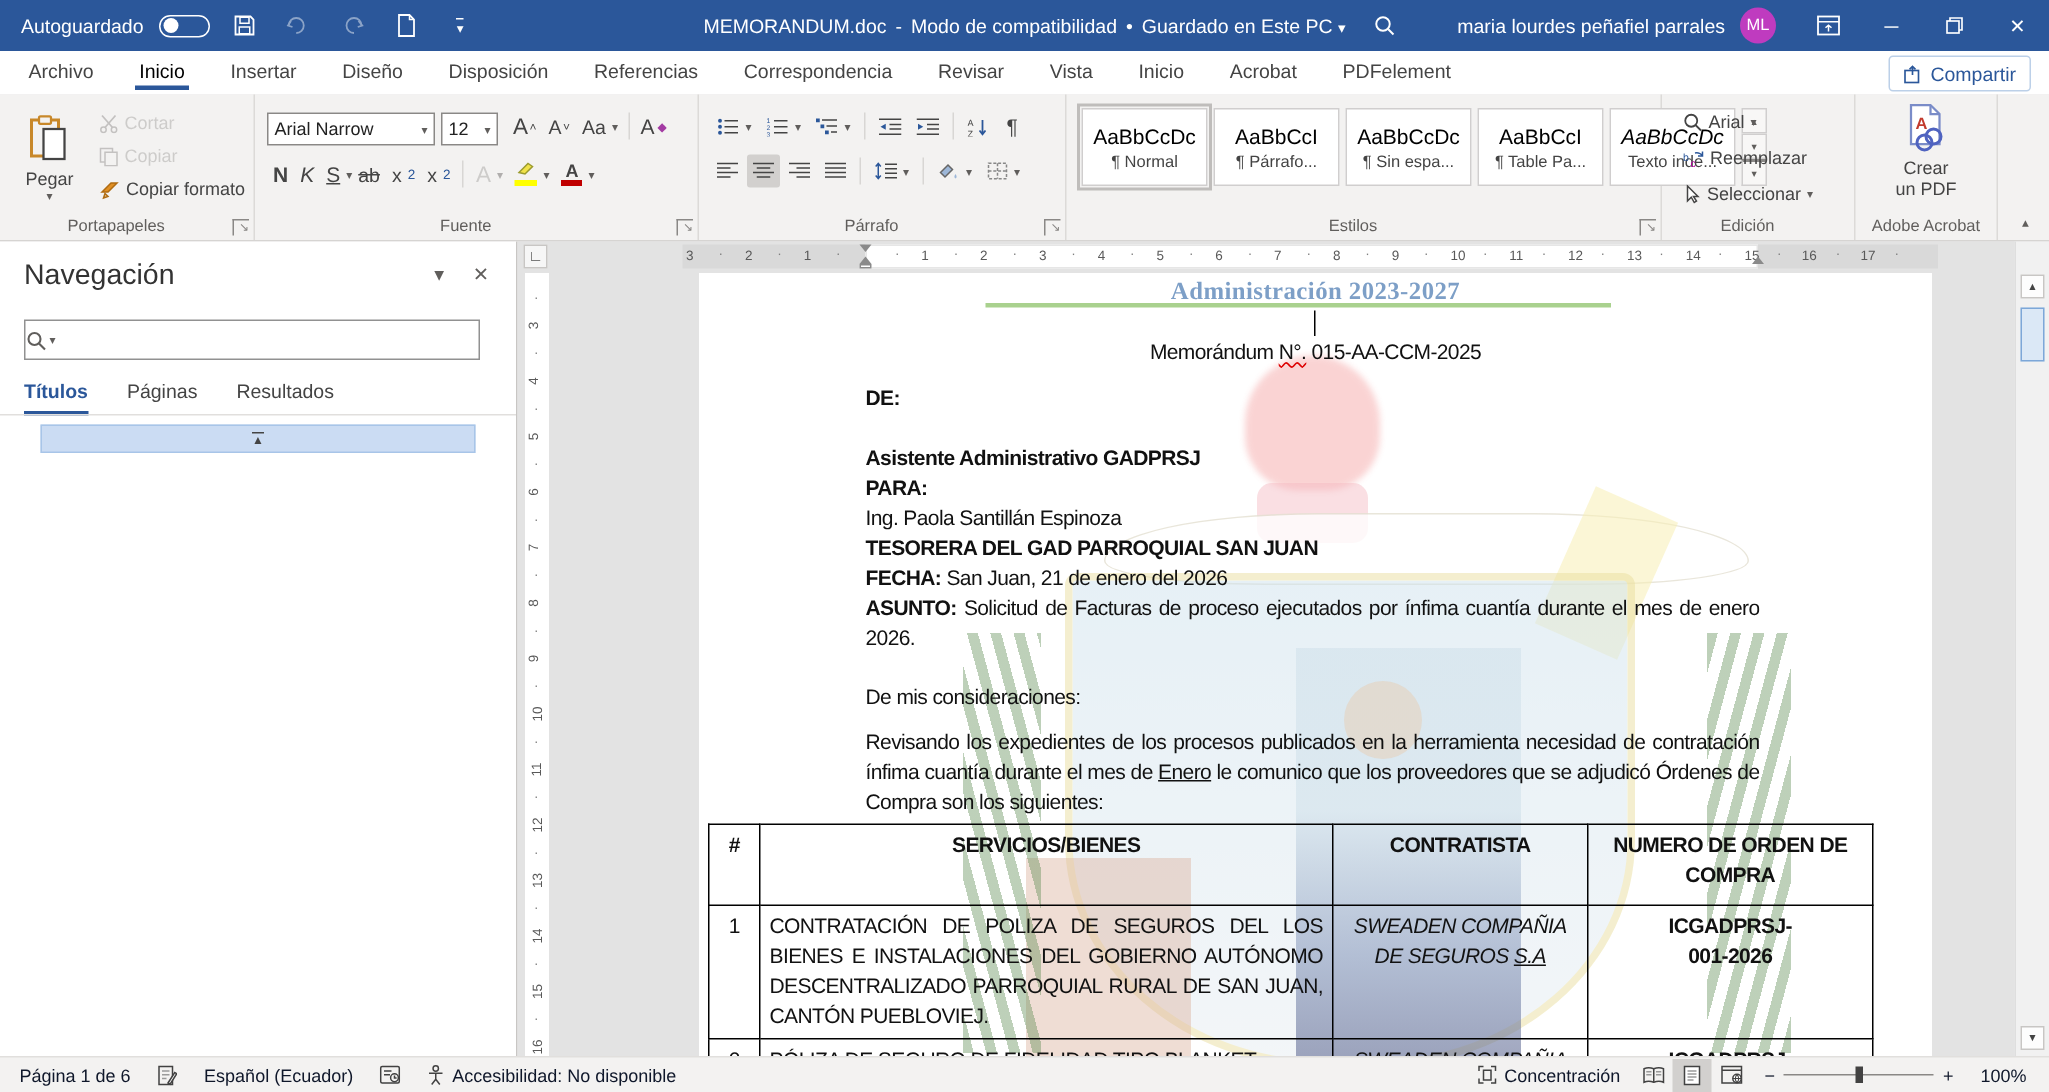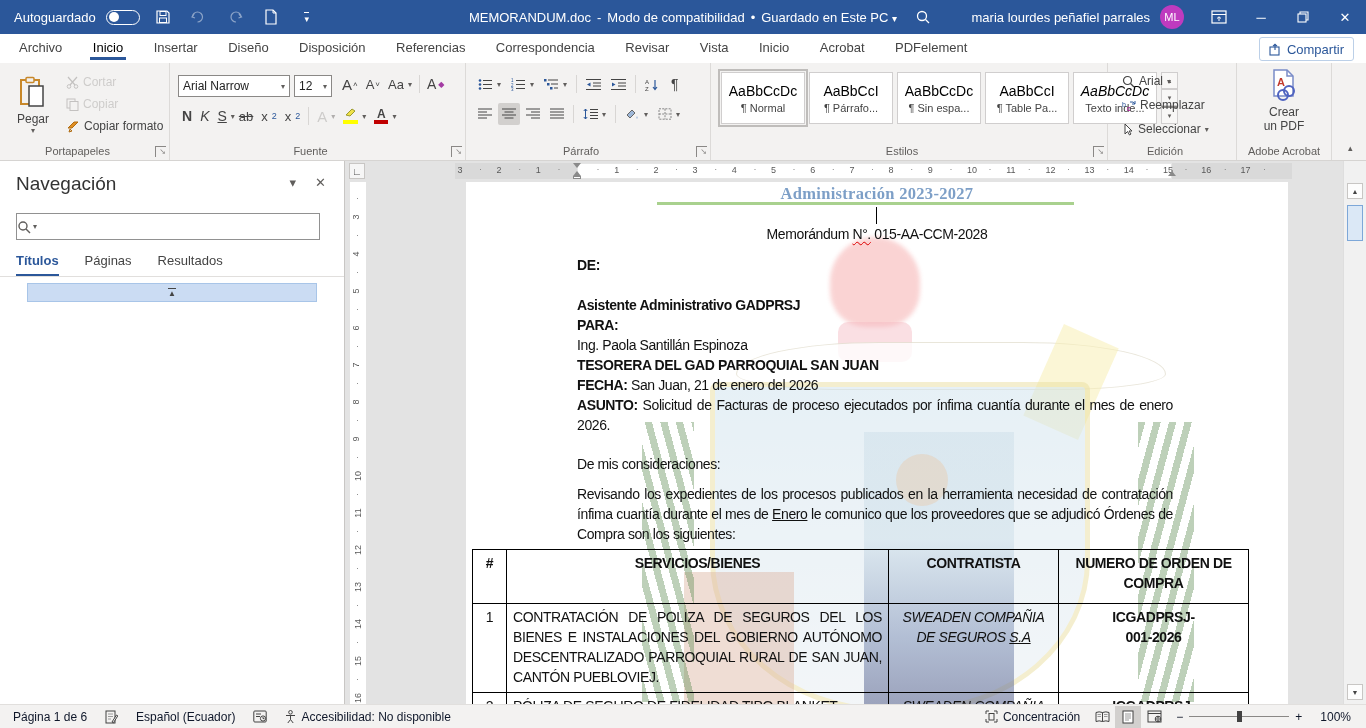"015-AA-CCM-2028" span { text: 015-AA-CCM-2028 -> 015-AA-CCM-2025 }
